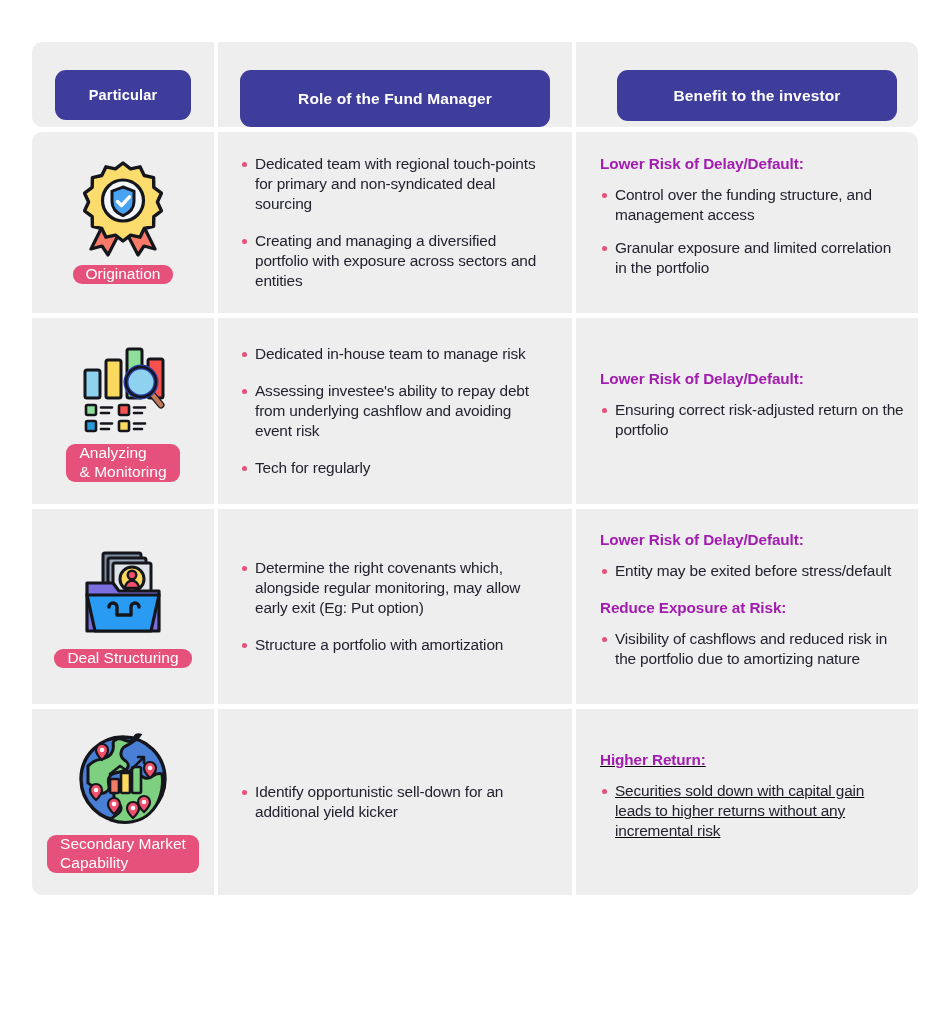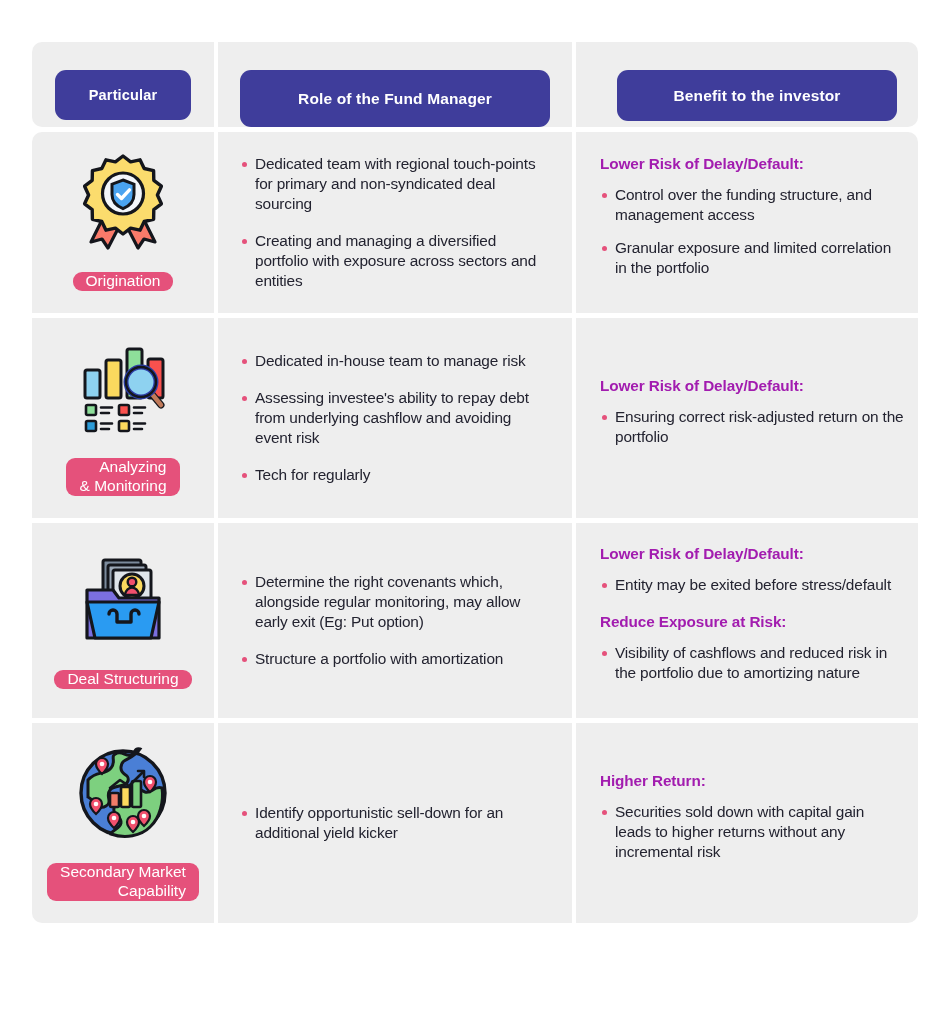"Origination" .tag { margin-top: 18px -> 4px; text-align: right -> left }
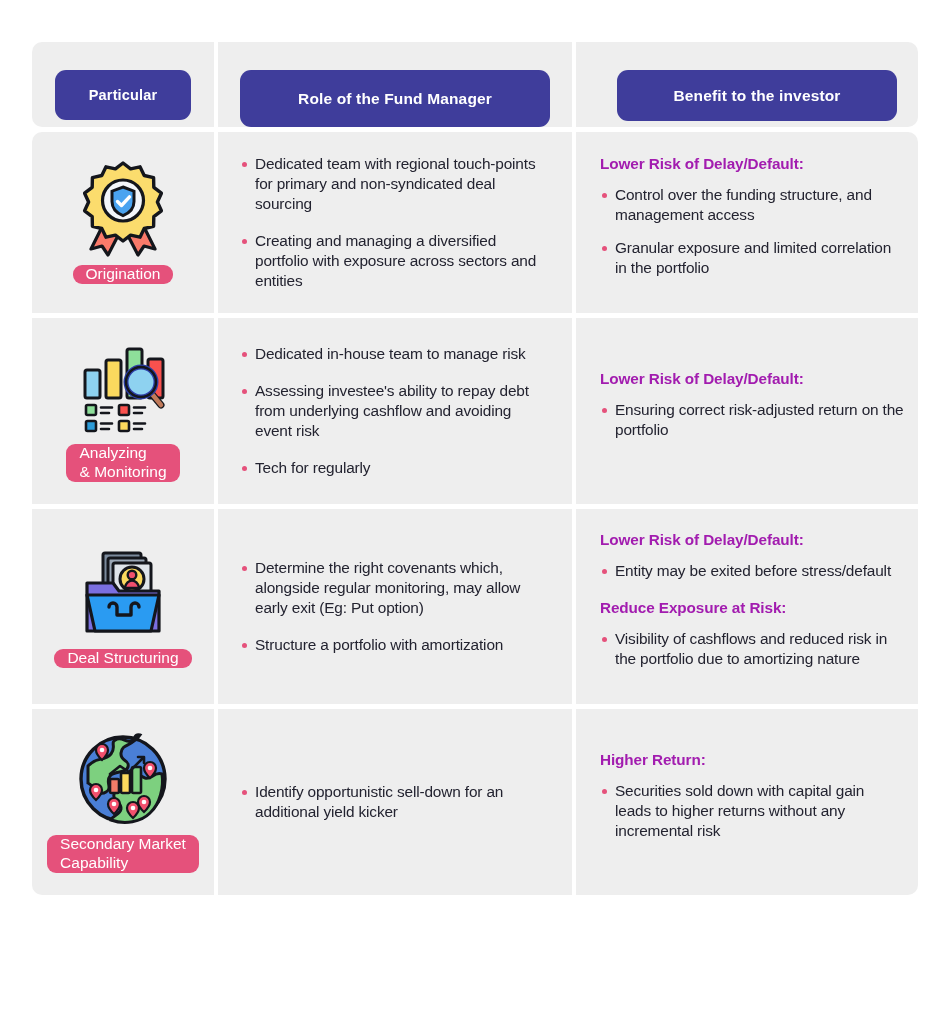"Higher Return:" div.cell { text-decoration: none -> underline }
